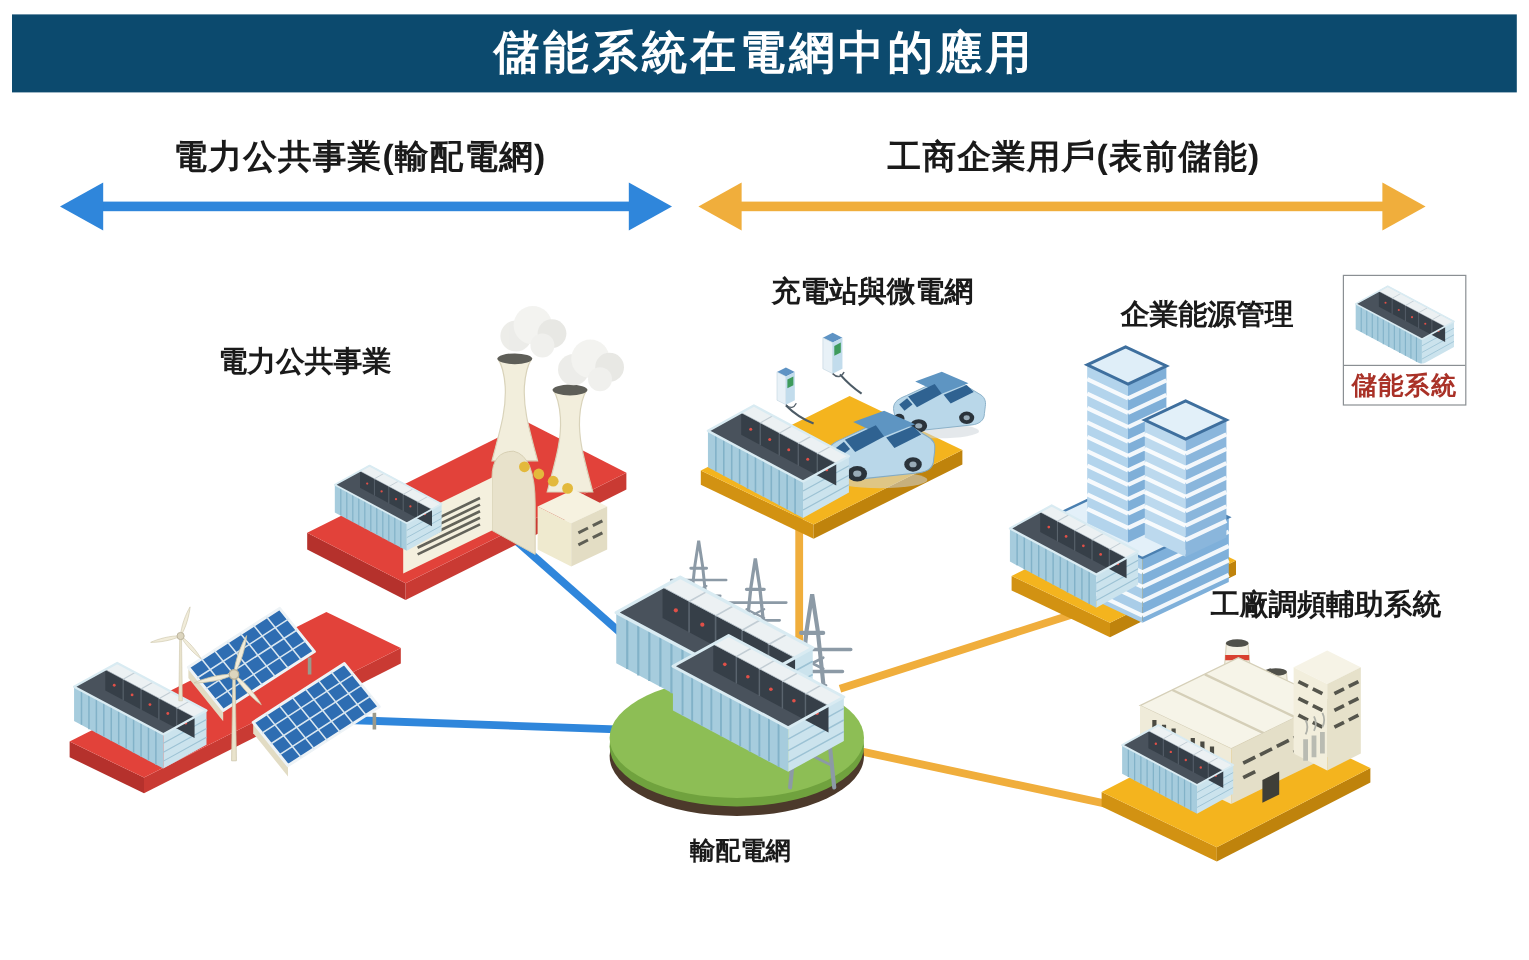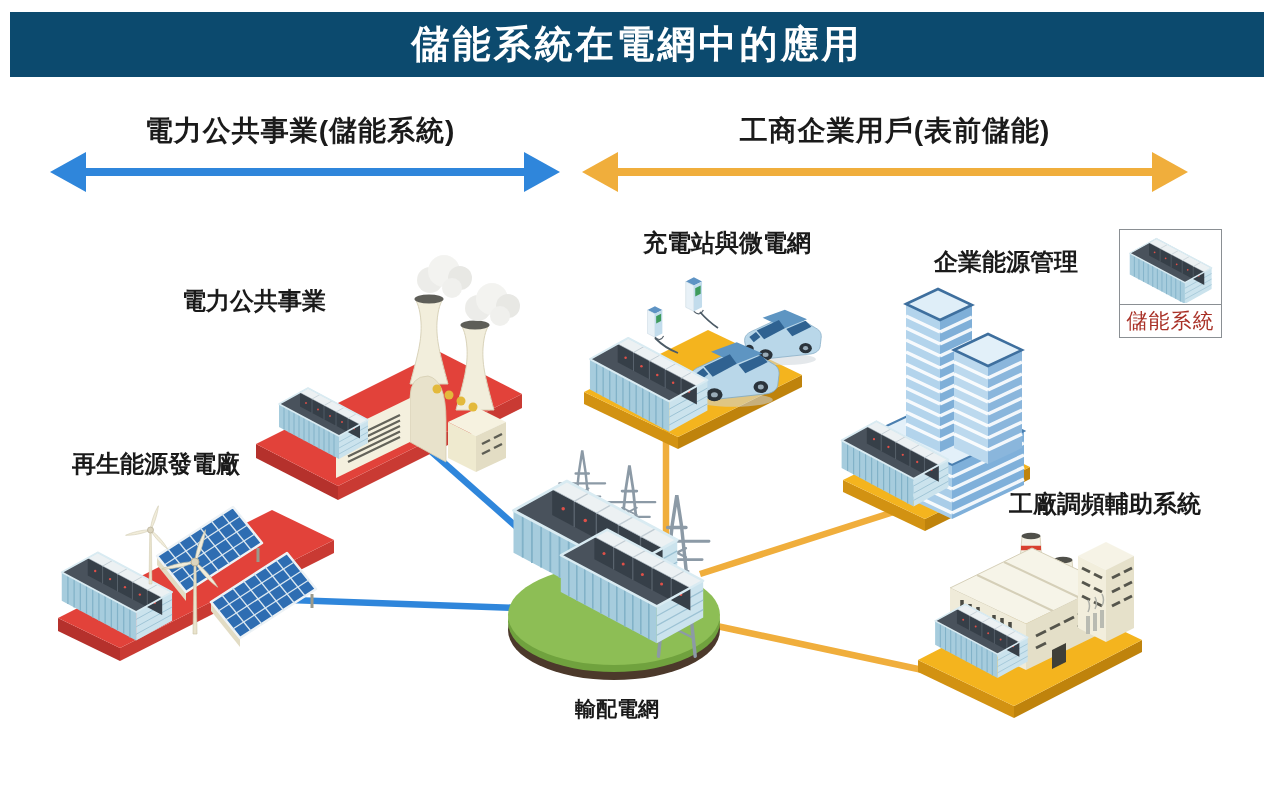"電力公共事業(儲能系統)" div.lbl { text: 儲能系統 -> 輸配電網 }
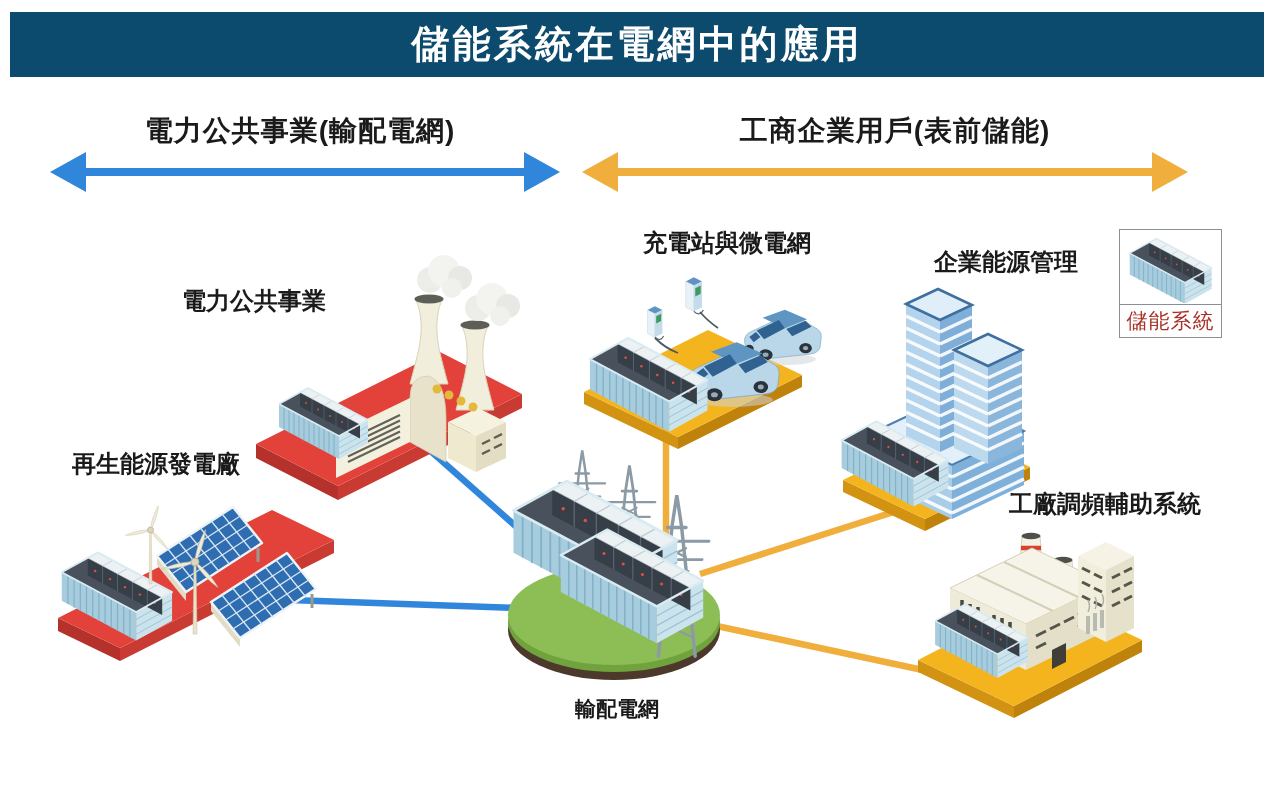"儲能系統" .legend .cap { font-weight: 400 -> 700 }
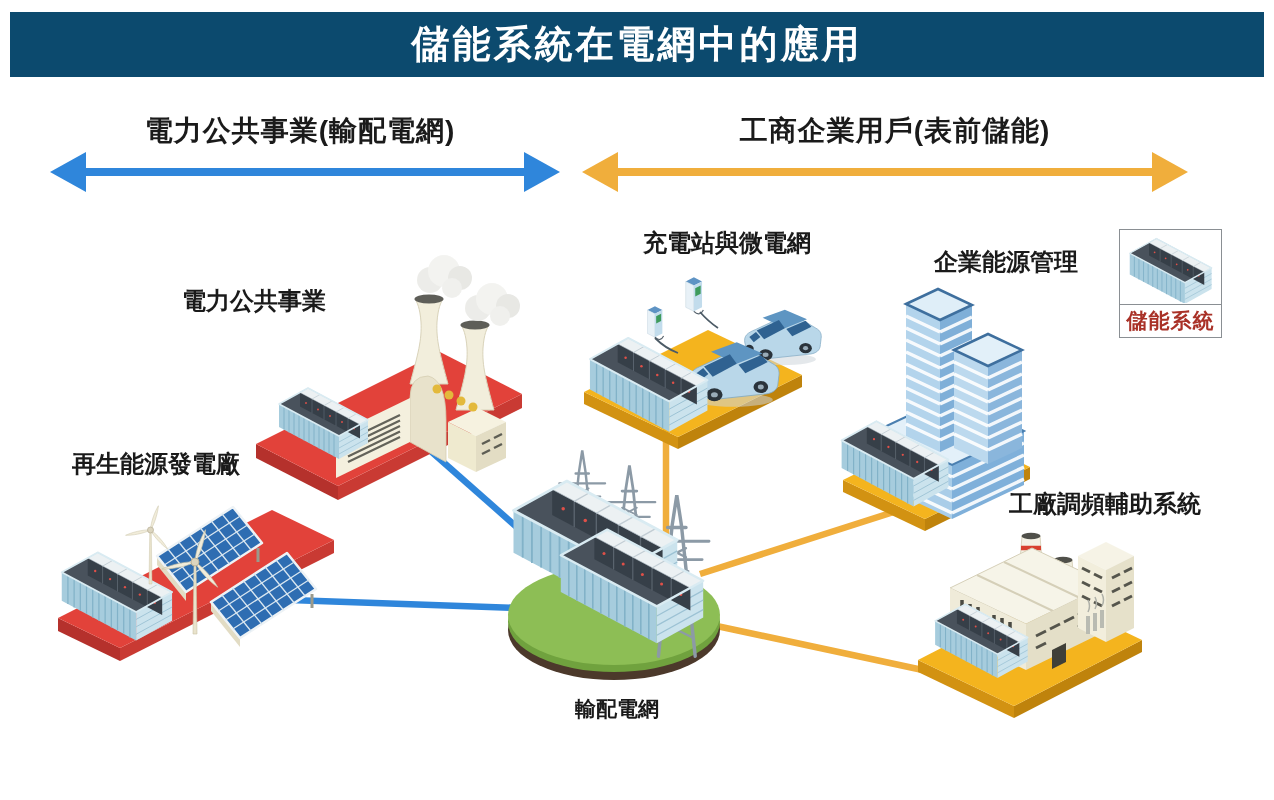"再生能源發電廠" div.lbl { html: <div>再生能源發電廠</div> -> none }
